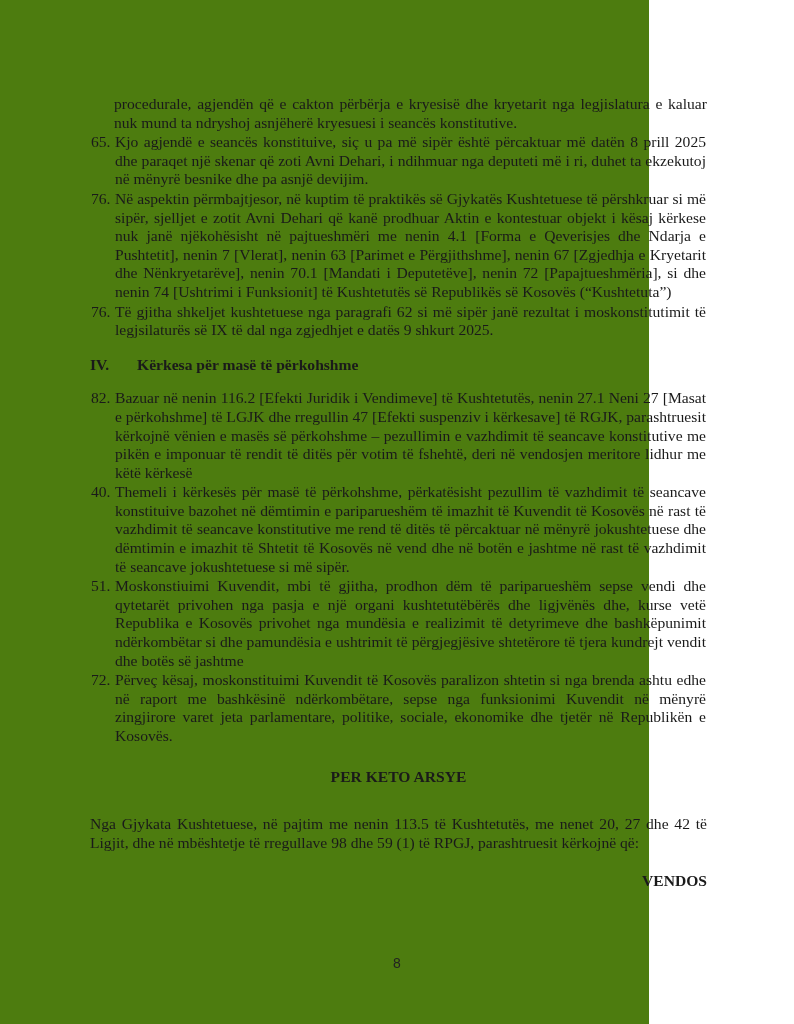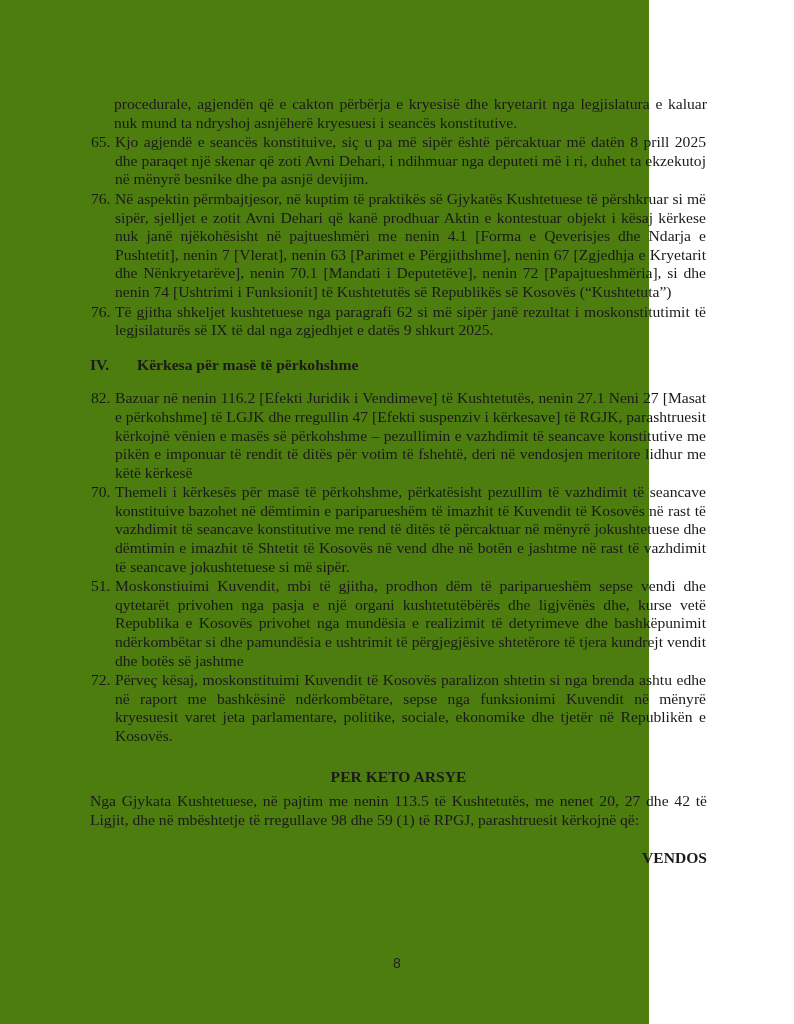"70." span.num { text: 70 -> 40 }
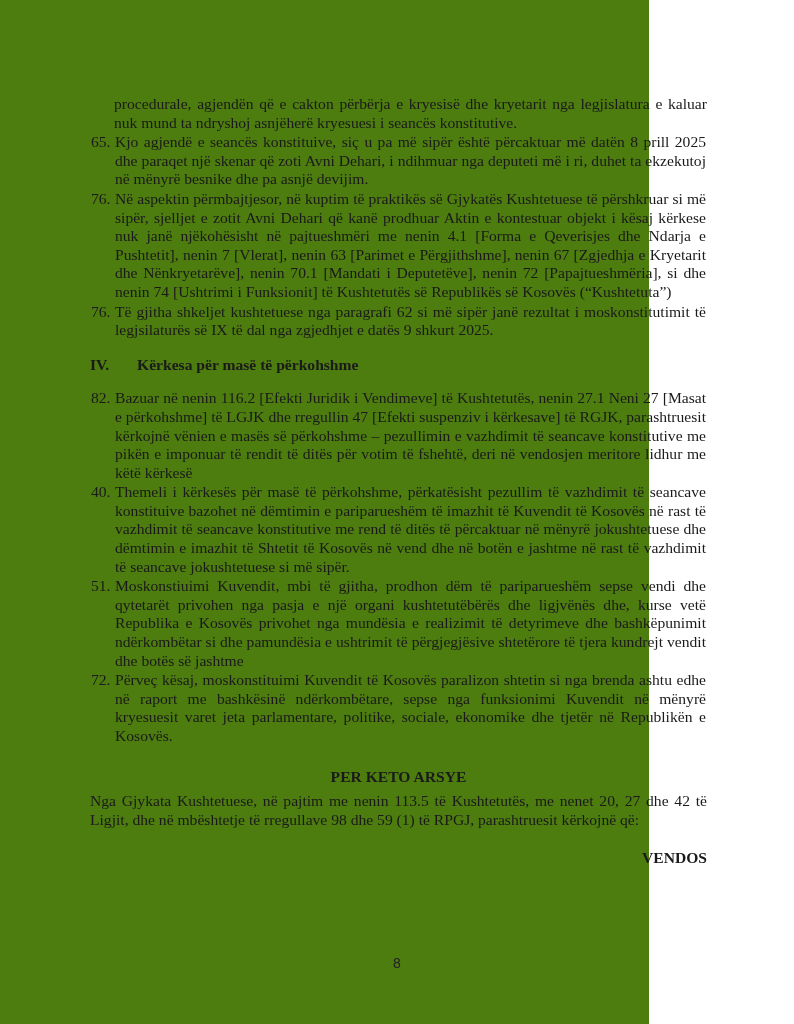"Përveç kësaj, moskonstituimi Kuvendit të" span { text: kryesuesit -> zingjirore }
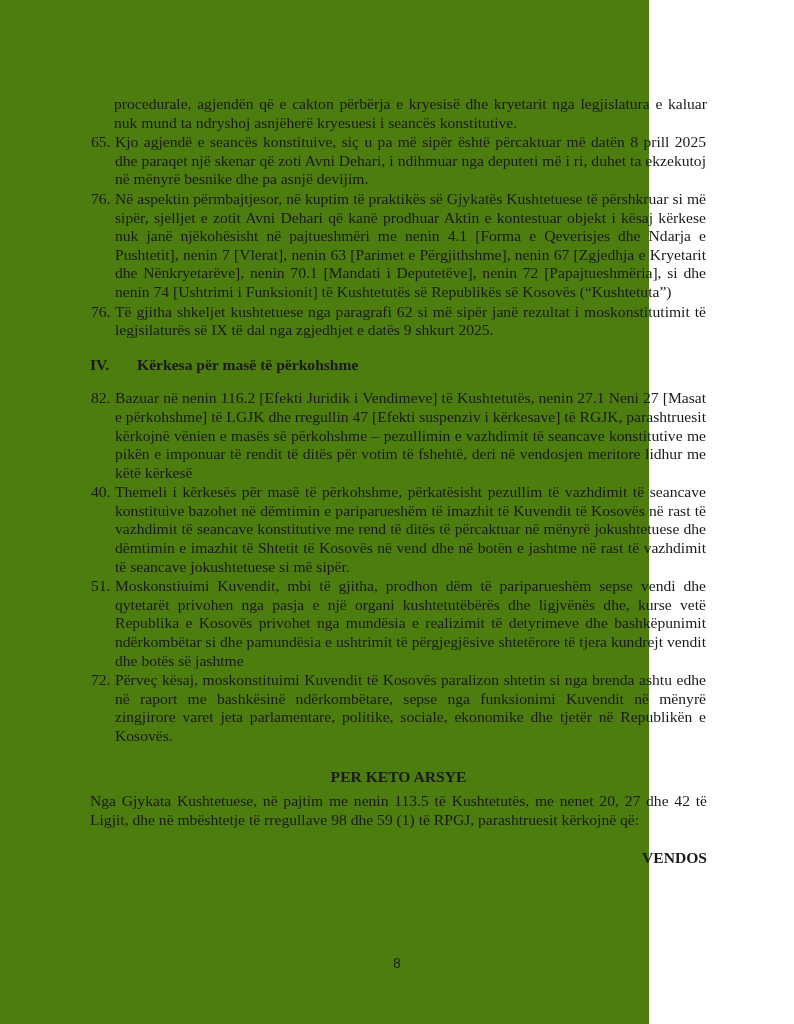"PER KETO ARSYE" .center-title { margin: 22px 0 6px 0 -> 22px 0 29px 0 }
